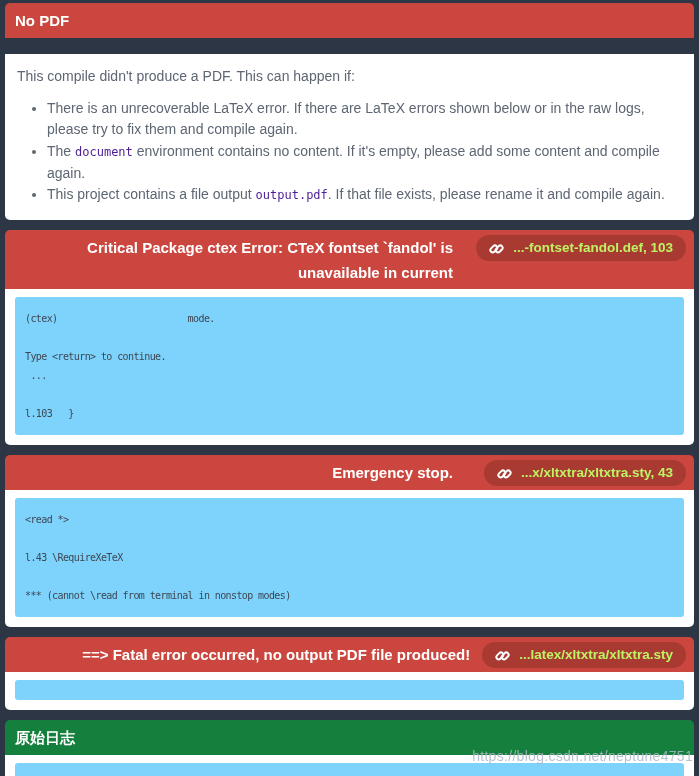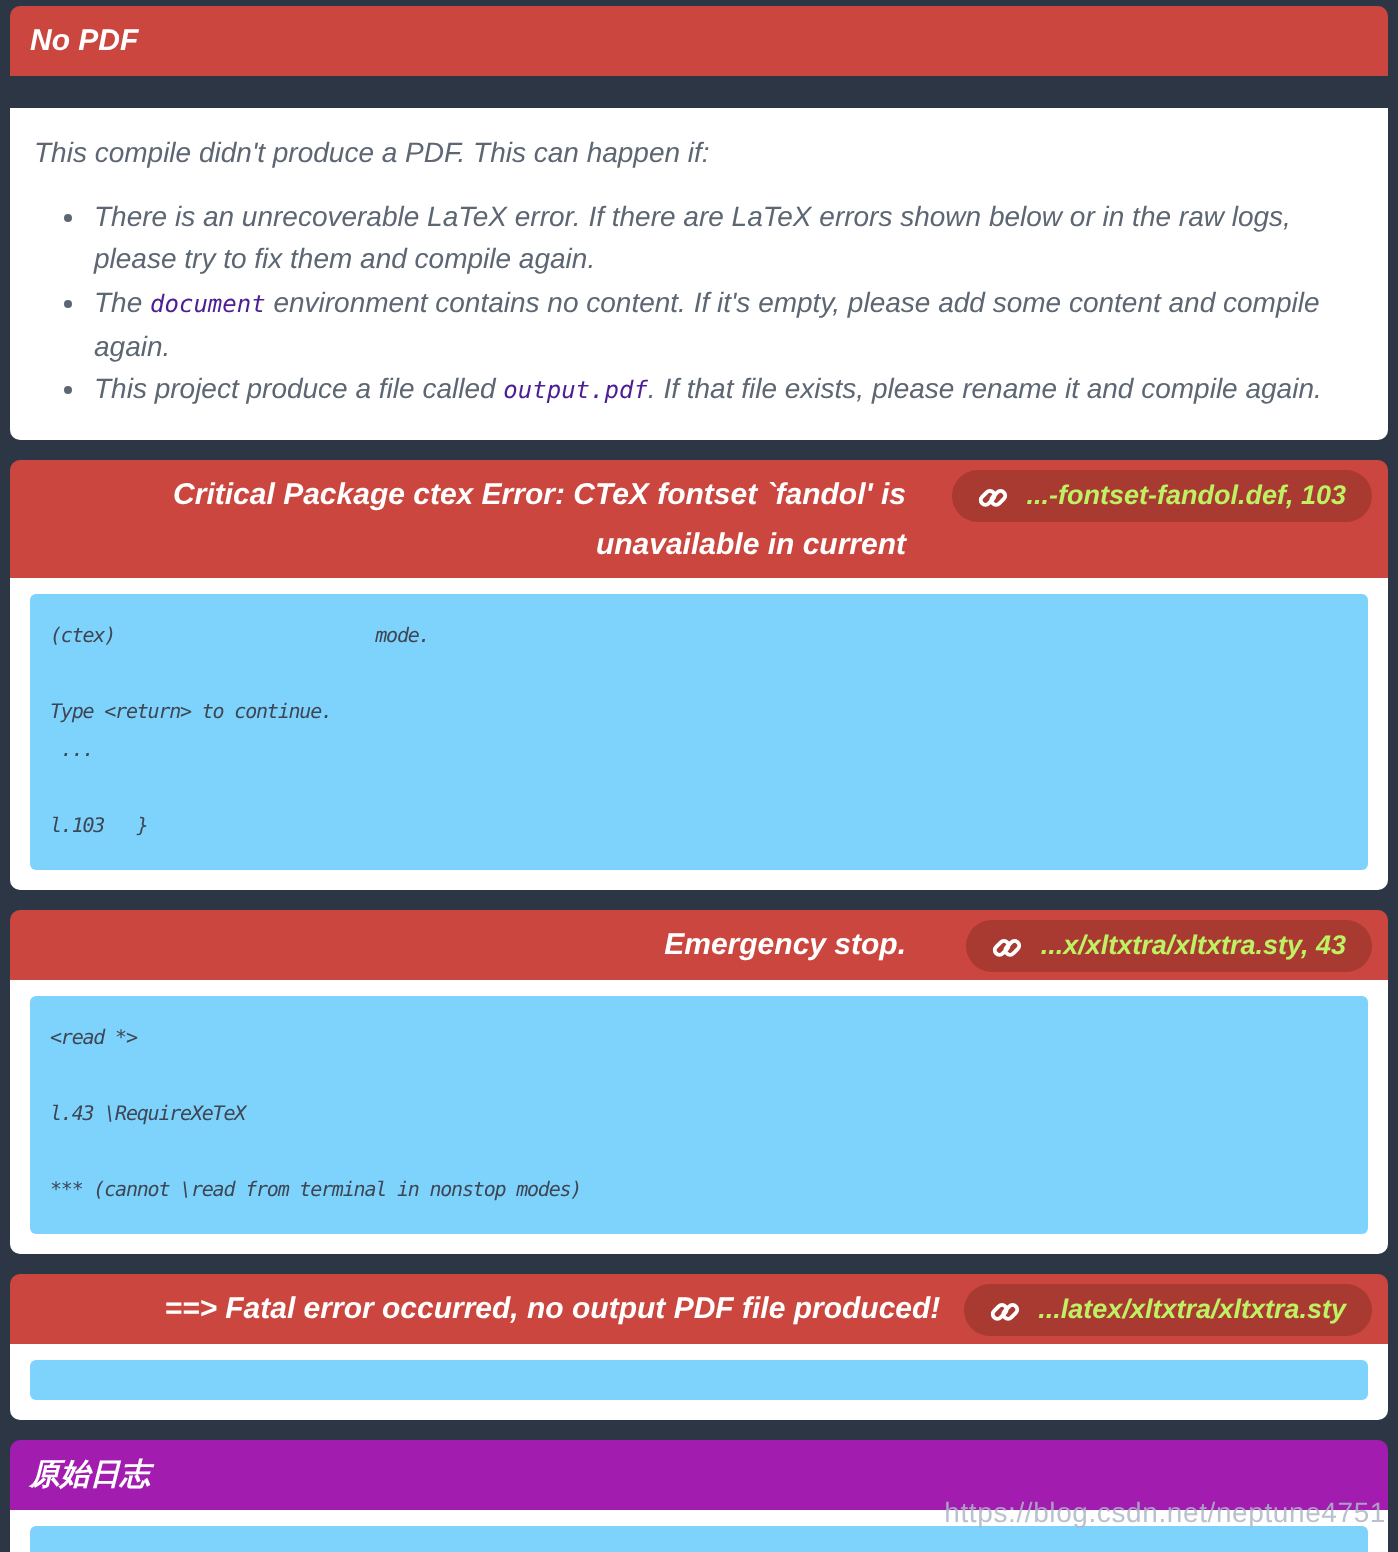"No PDF" .panel { font-style: italic -> none }
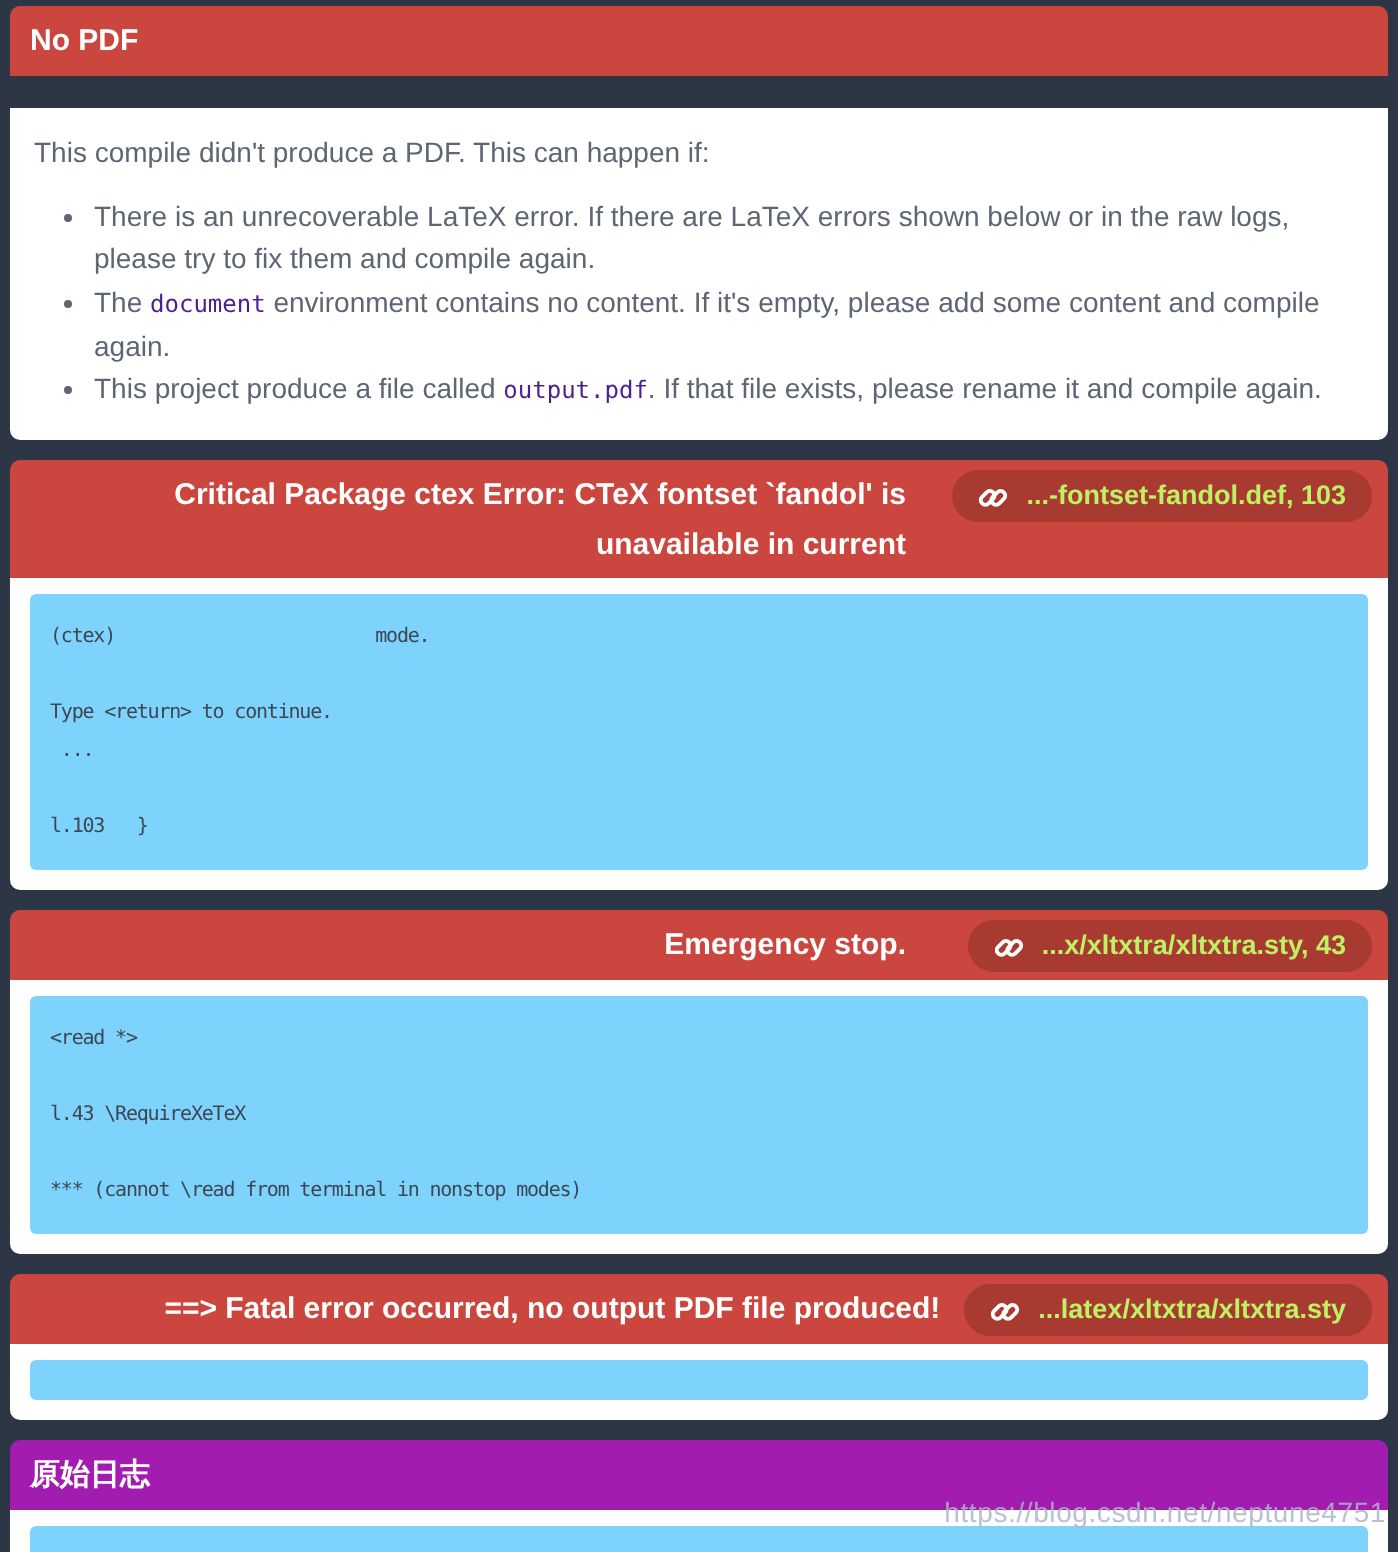"This project produce a file" span { text: produce a file called -> contains a file output }
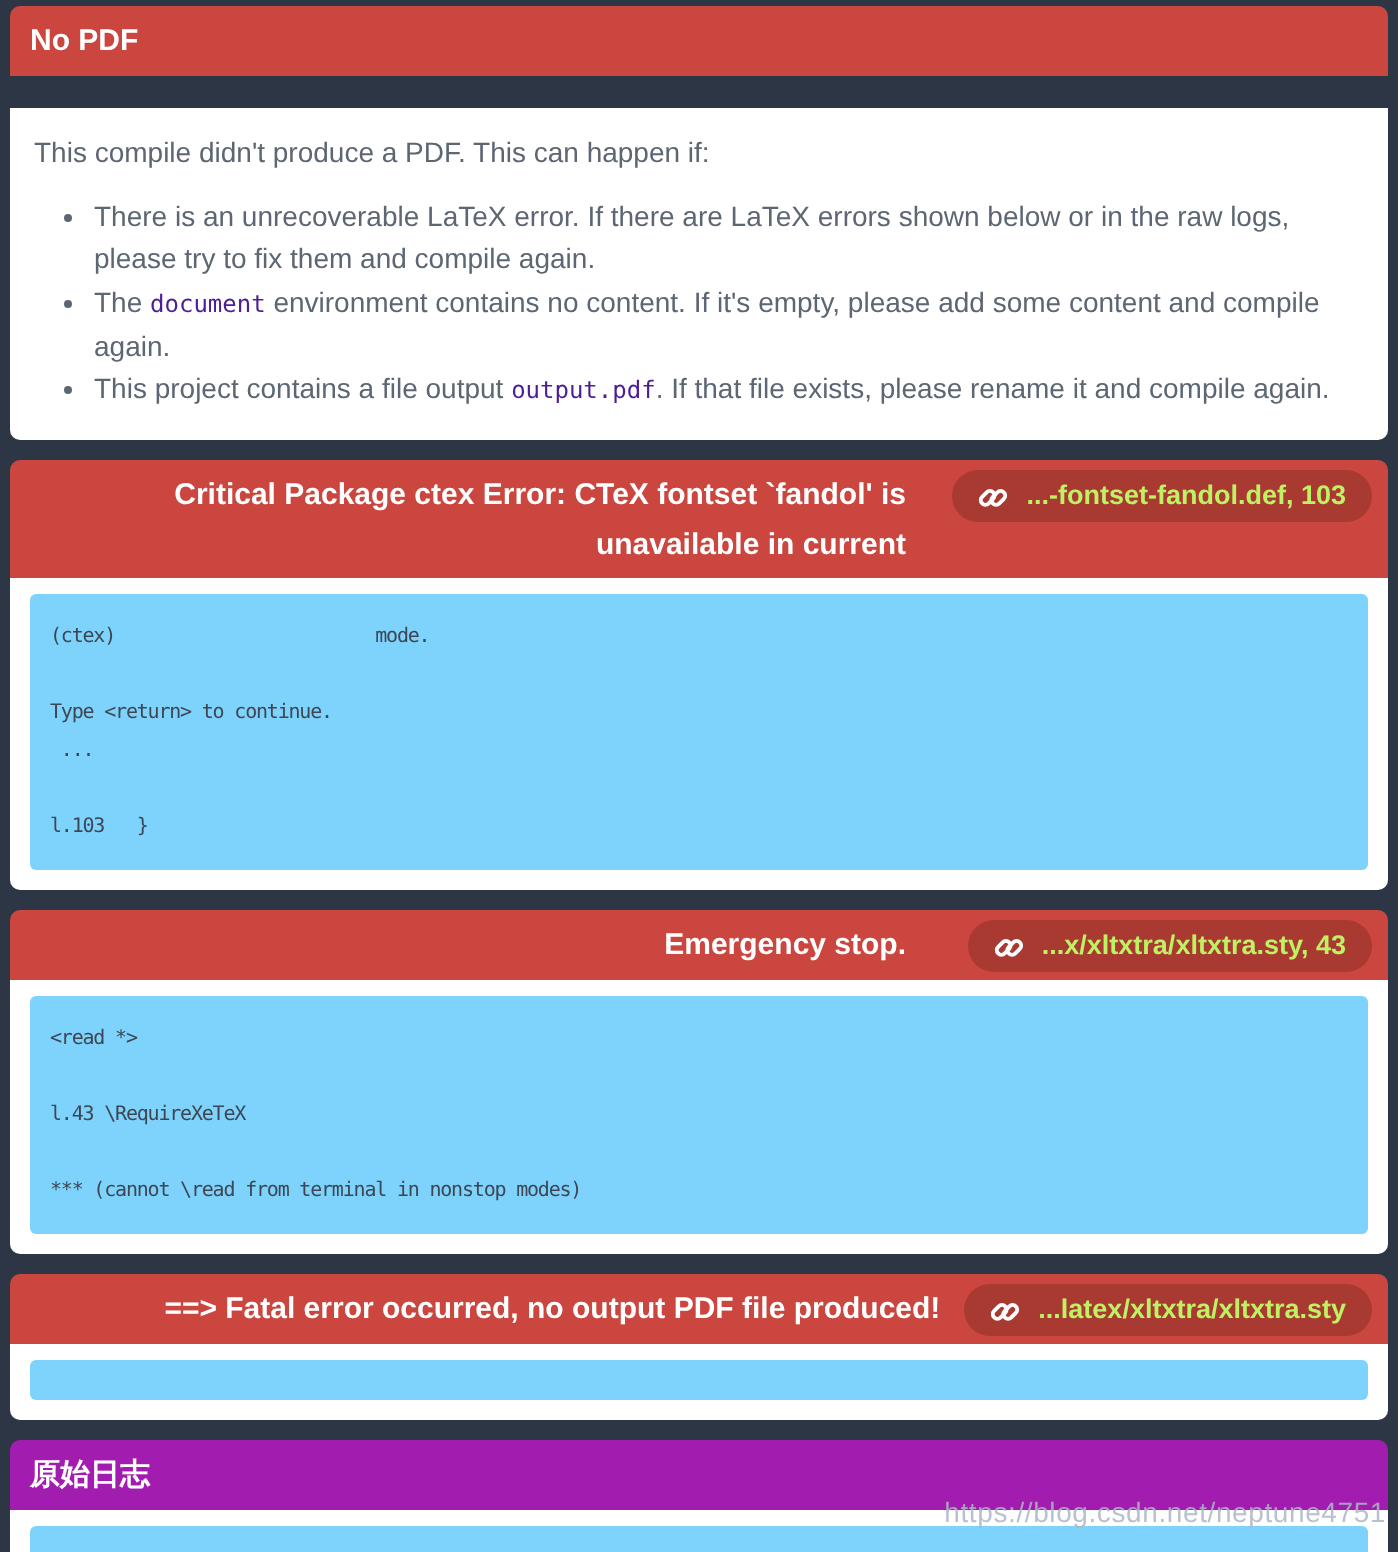"原始日志" .hdr.slate { background: #a21caf -> #15803d }
